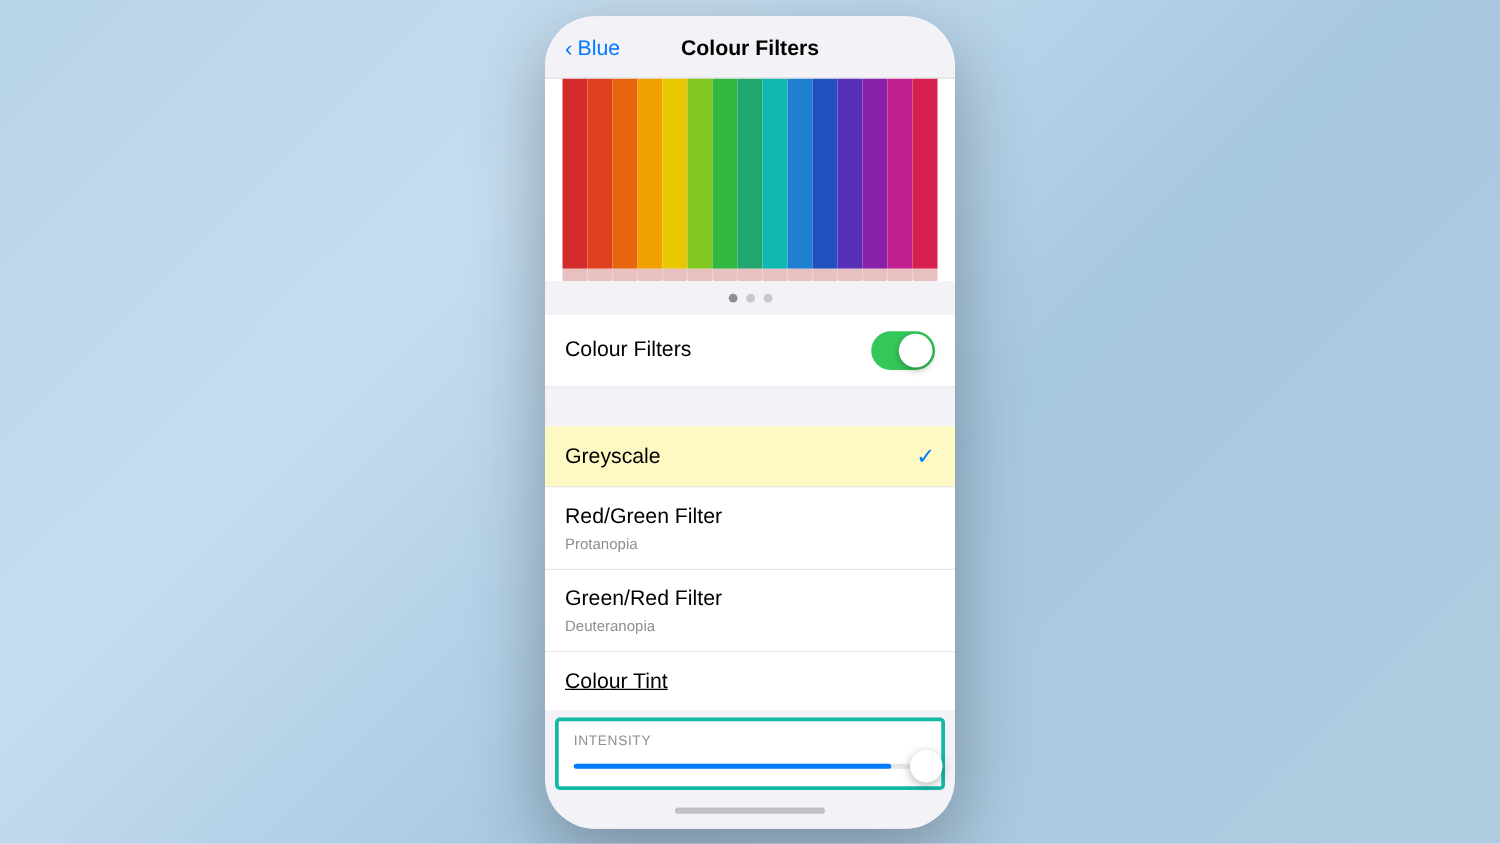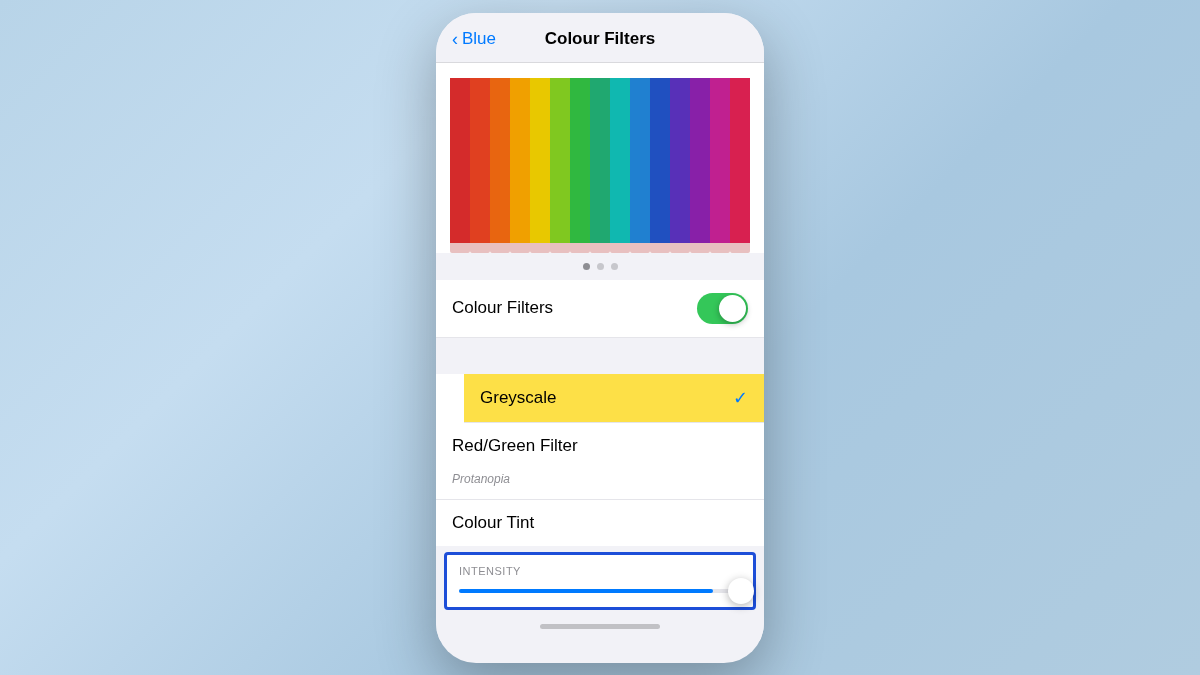"Greyscale" .greyscale-row-selected { background: #fde047 -> #fef9c3; margin-left: 28px -> none }
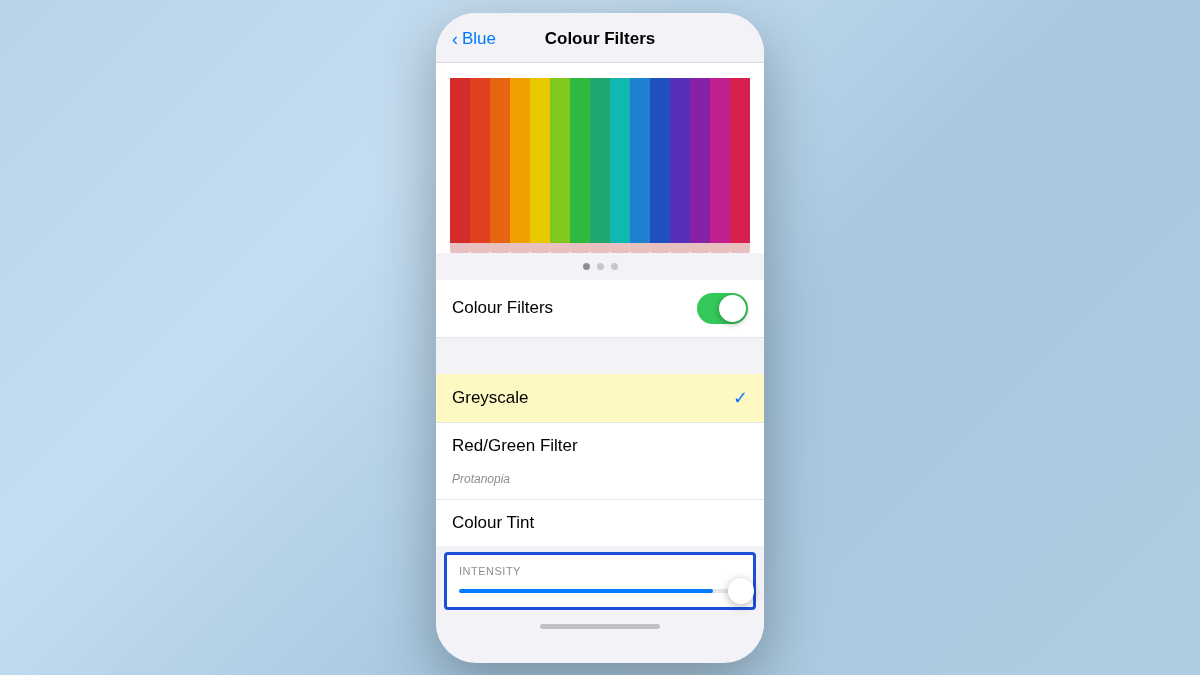"Protanopia" .settings-row-sublabel { font-style: italic -> none; margin-top: 16px -> 5px }
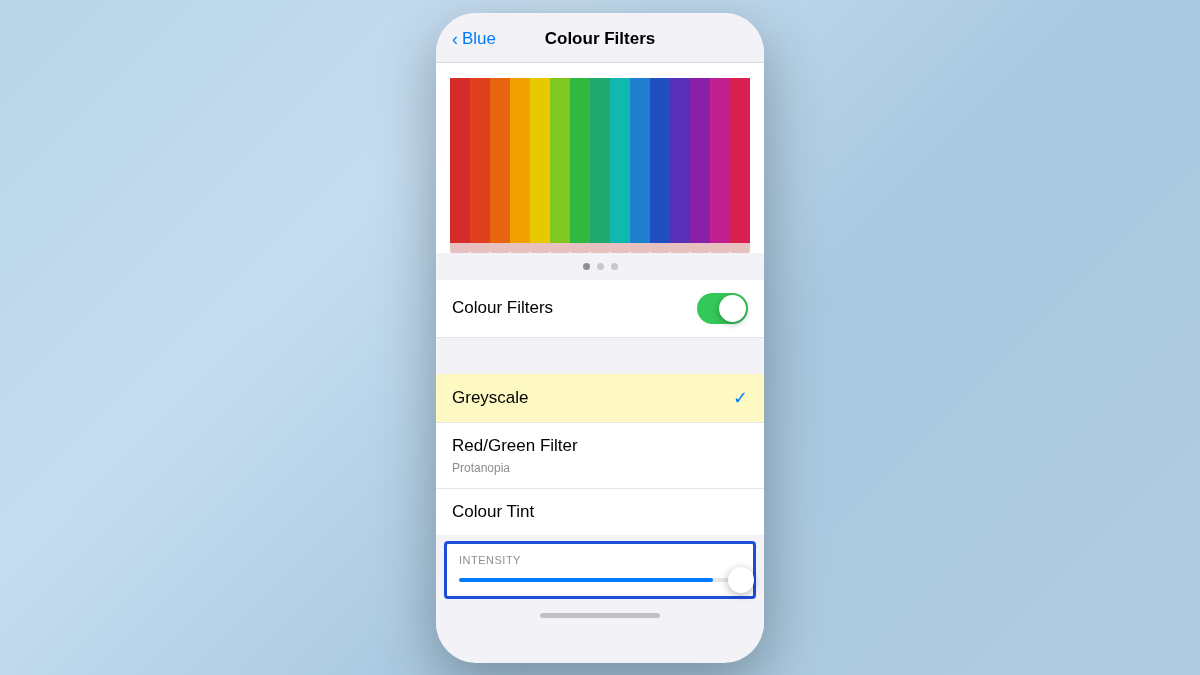"Green/Red Filter" div.settings-row { html: none -> <div> <div> <span>Green/Red Filter</span> <span>Deuteranopia</span> </div> </div> }
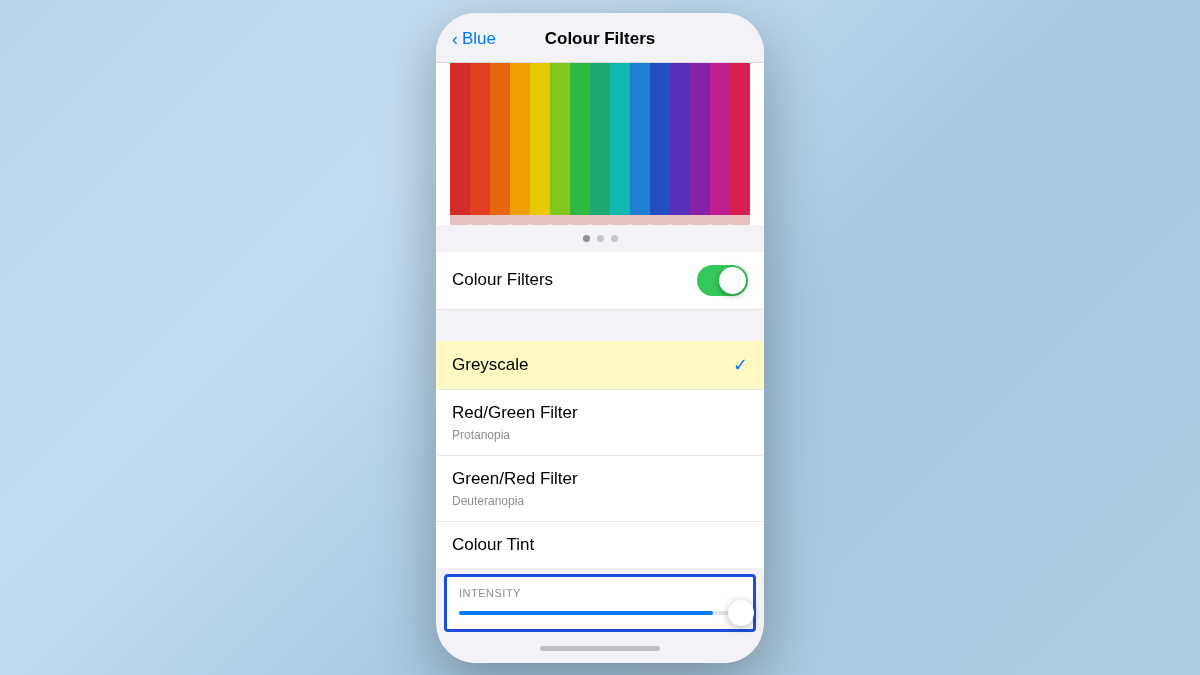"Colour Tint" .settings-row:last-child { text-decoration: none -> underline }
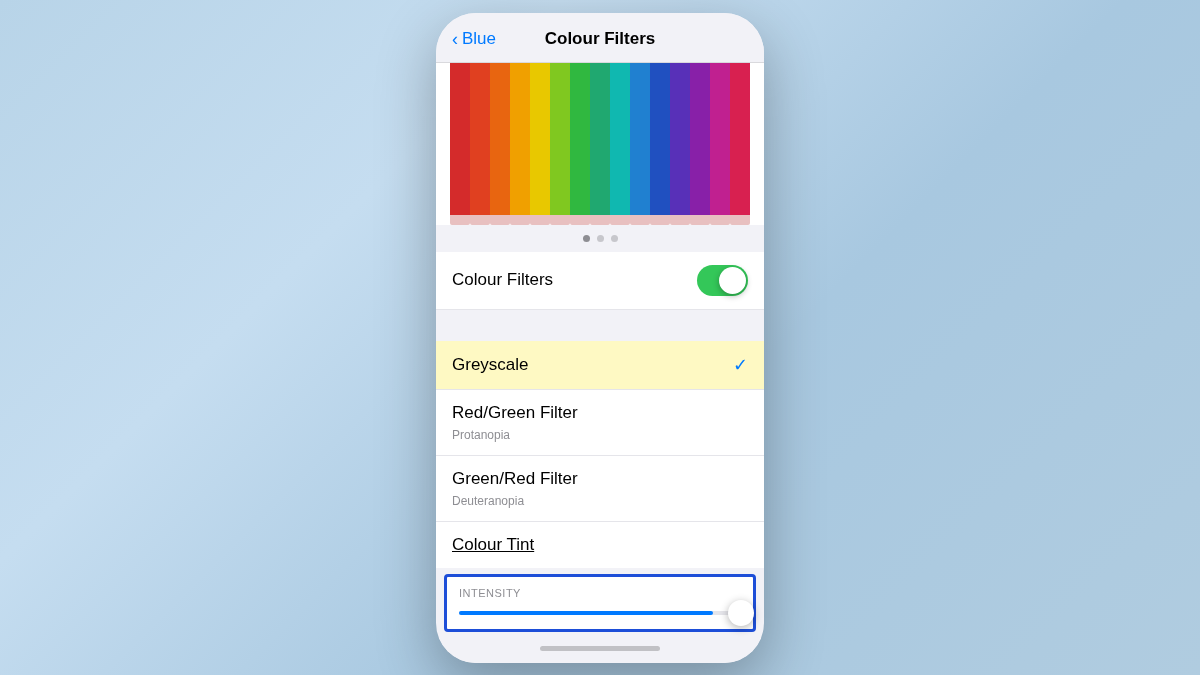"INTENSITY" .intensity-section { border: 3px solid #1d4ed8 -> 3px solid #14b8a6 }
